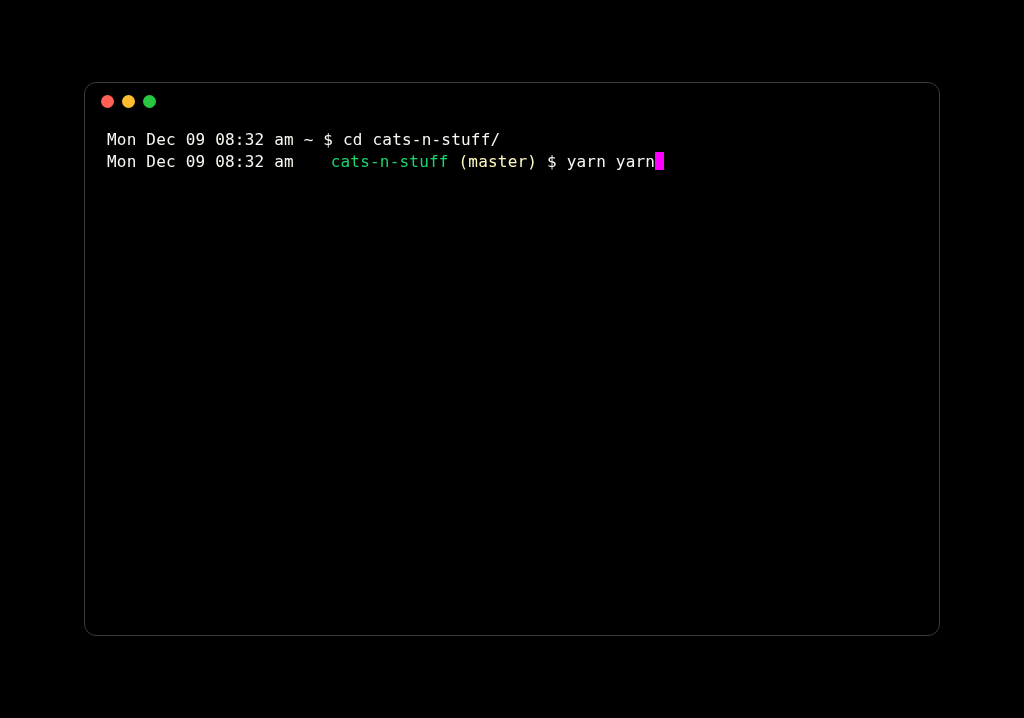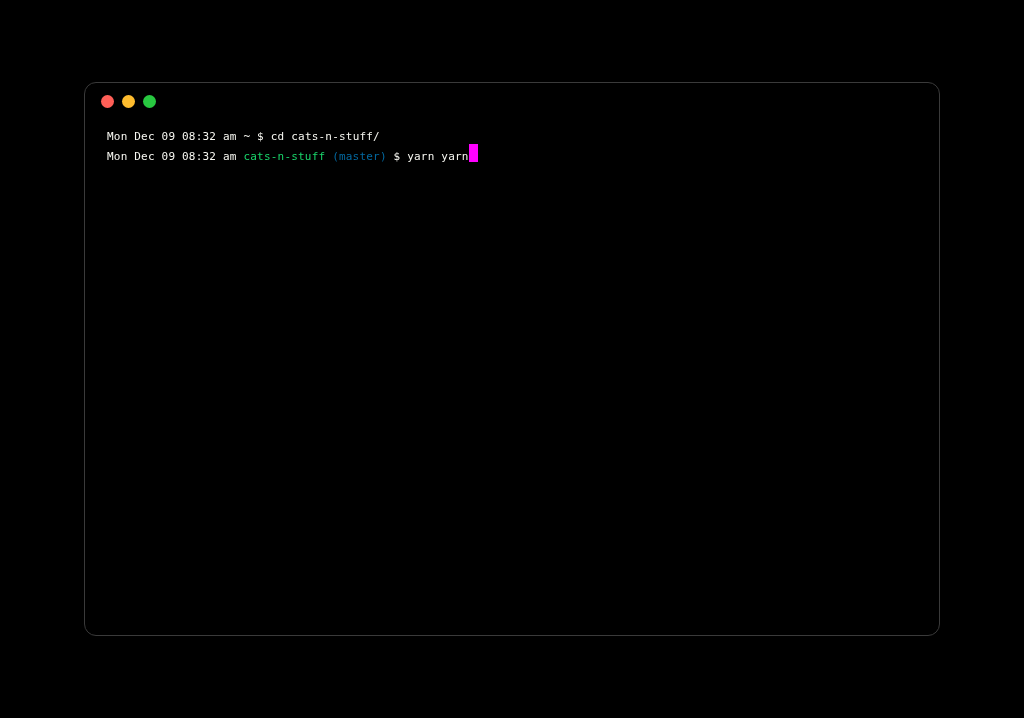"Mon Dec 09 08:32 am" .terminal-body { font-size: 11px -> 16px }
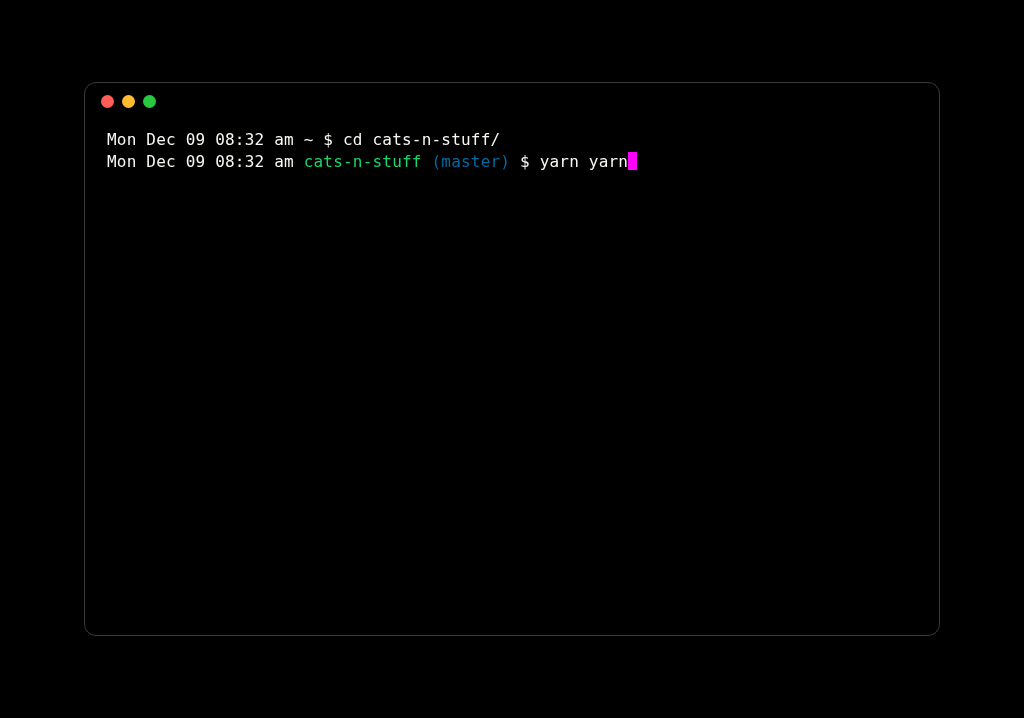"cats-n-stuff" .green { margin-left: none -> 27px }
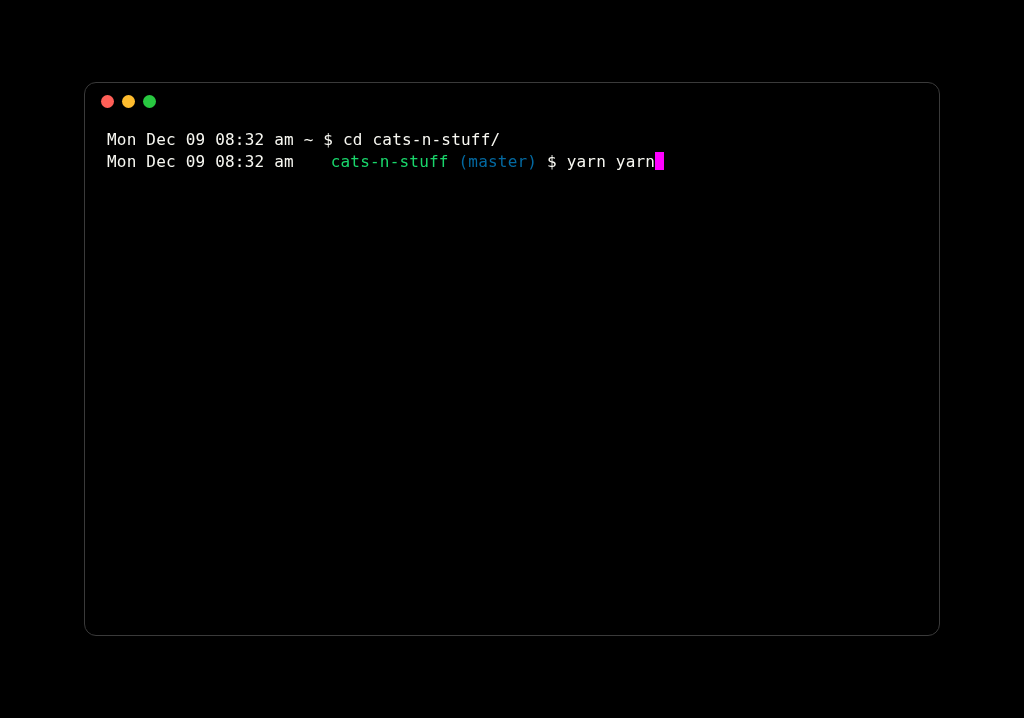"(master)" .cyan { color: #0369a1 -> #fef9c3 }
